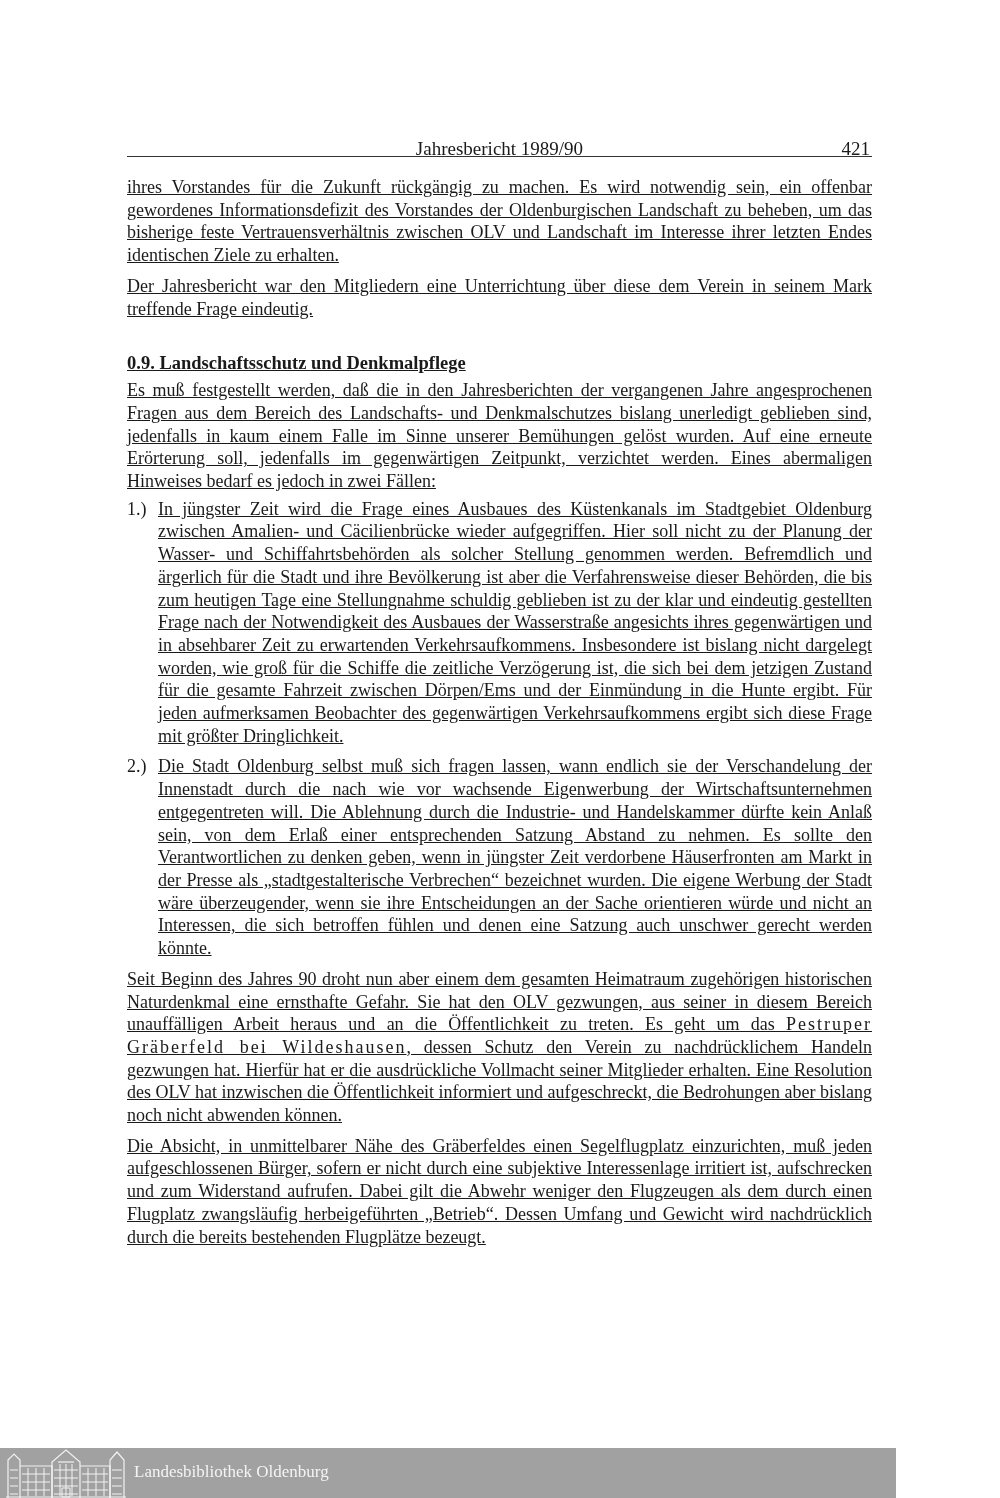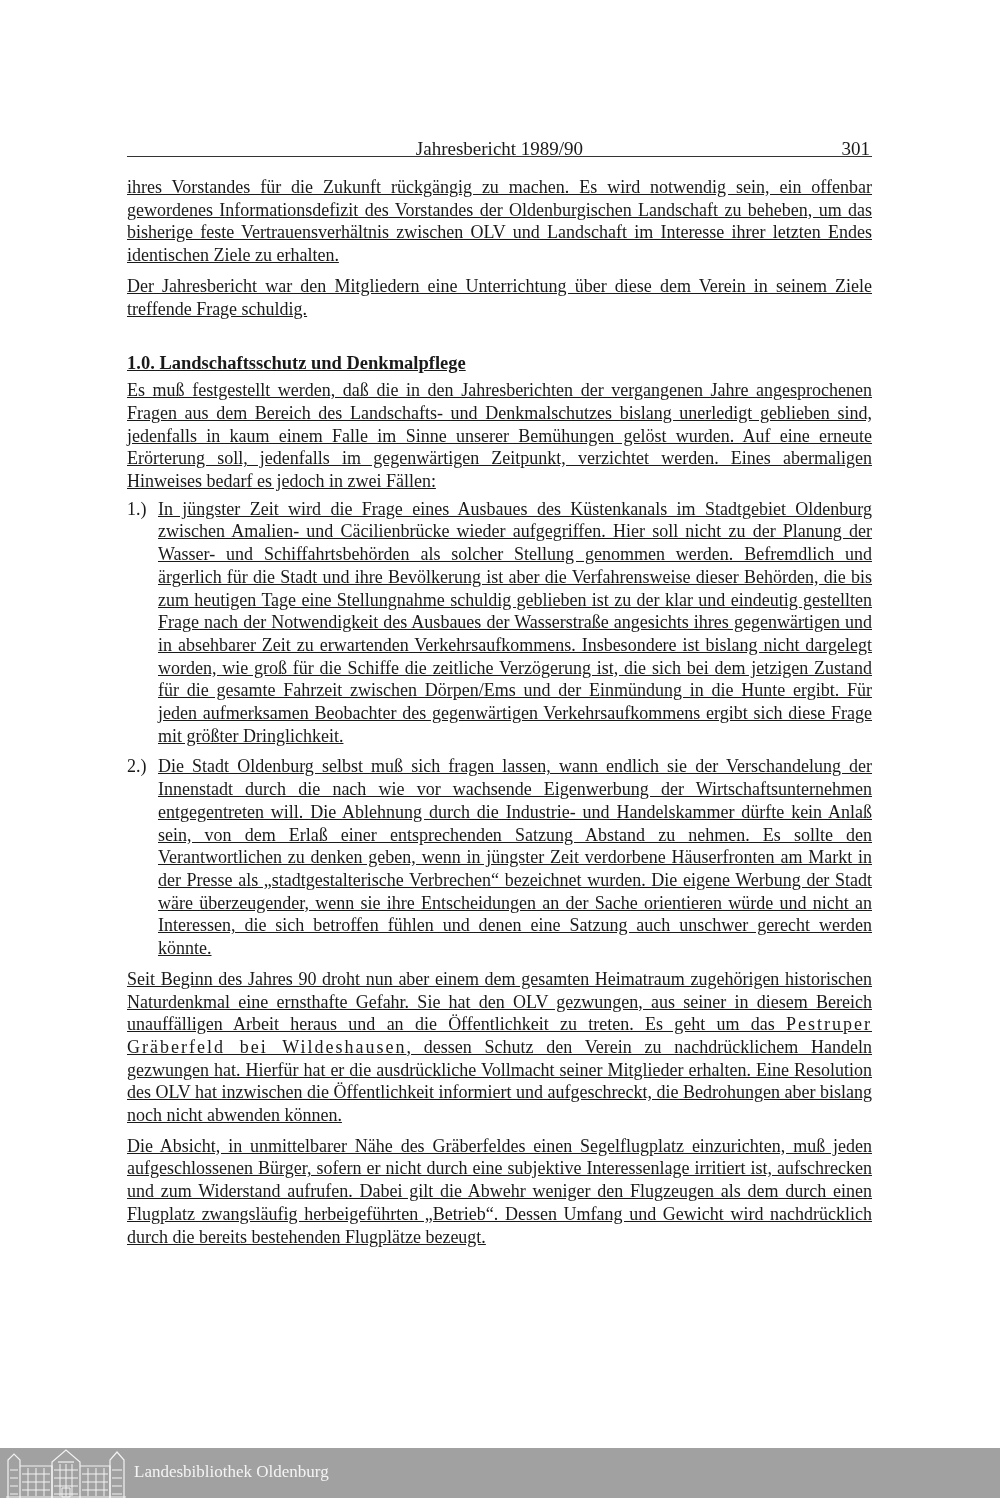"301" span.page-number { text: 301 -> 421 }
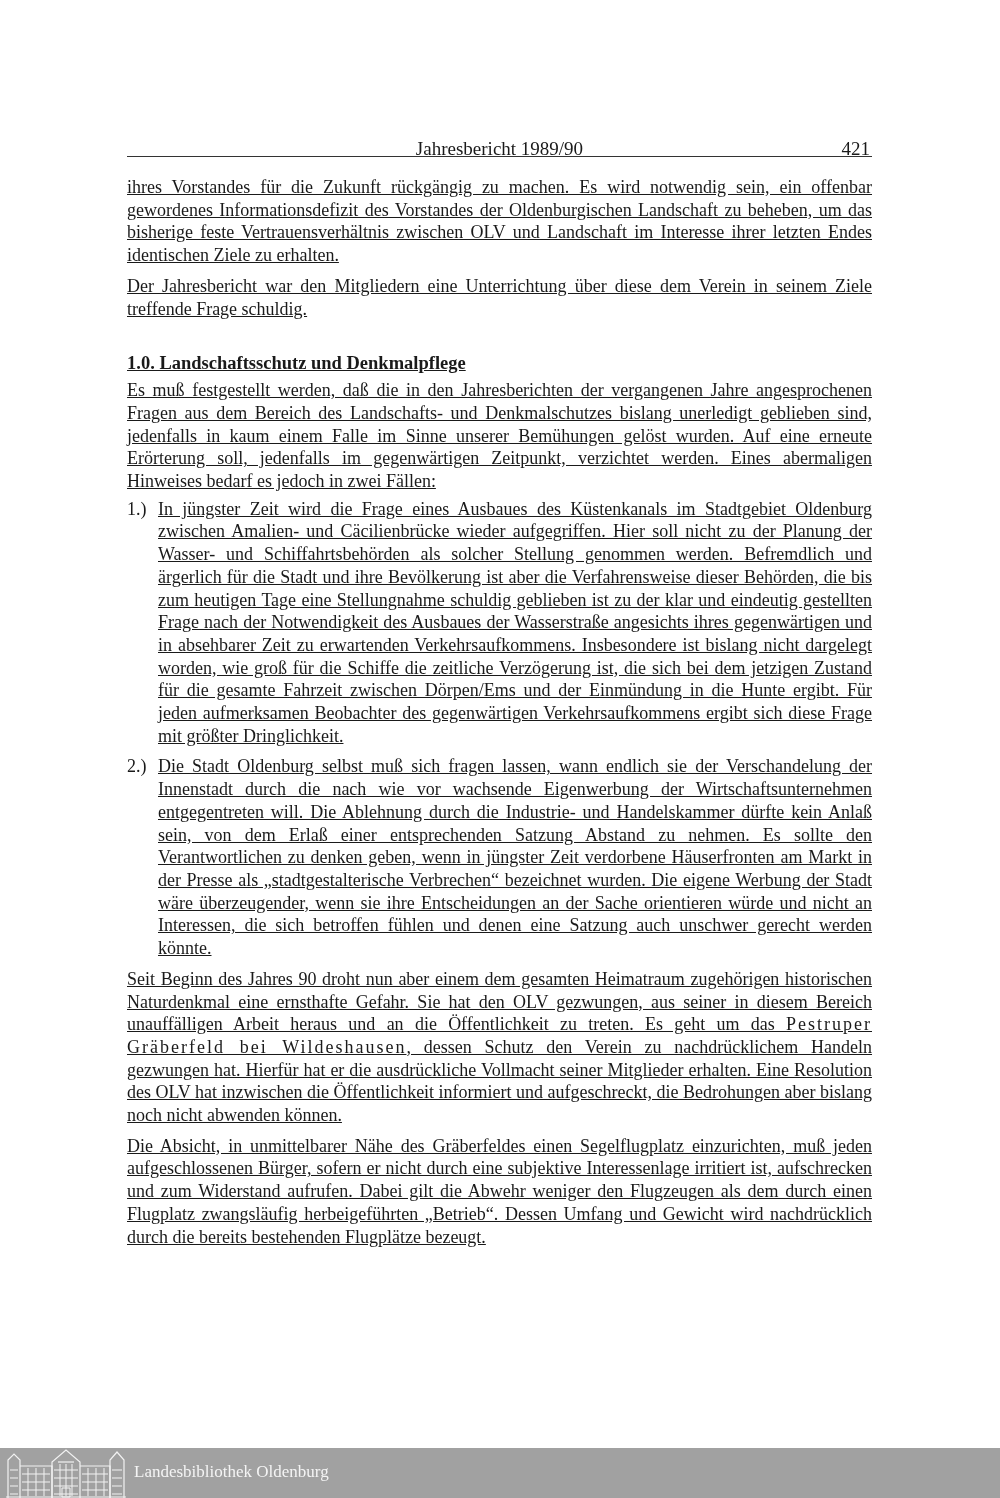"Der Jahresbericht war den Mitgliedern" p.gap { text: Ziele treffende Frage schuldig -> Mark treffende Frage eindeutig }
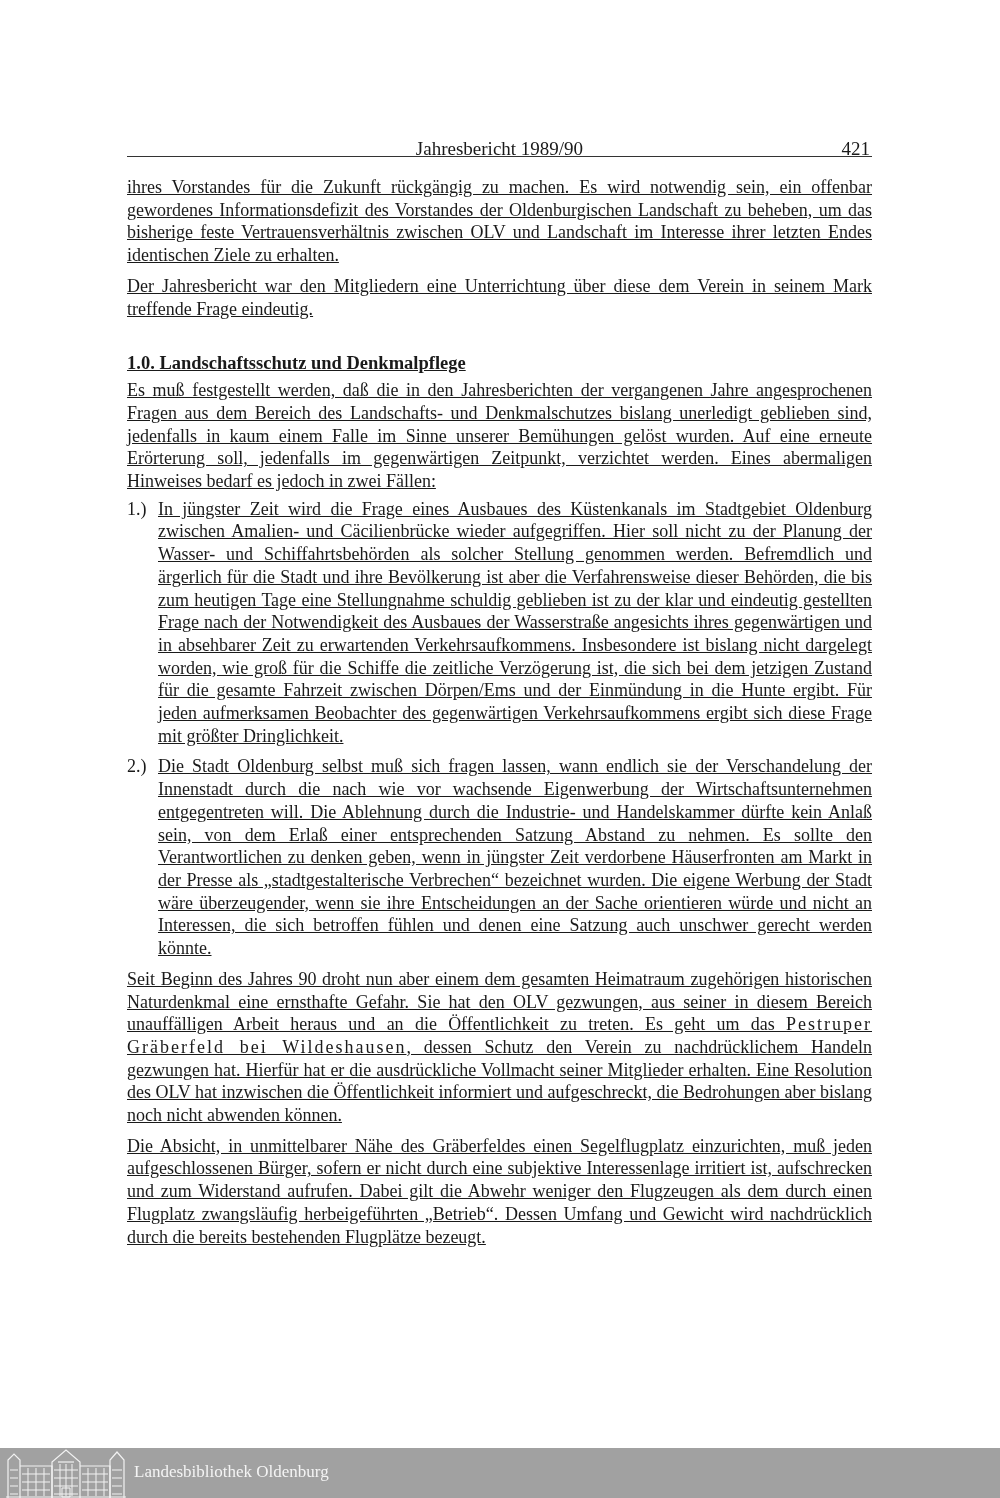"1.0. Landschaftsschutz und Denkmalpflege" h2 { text: 1.0 -> 0.9 }
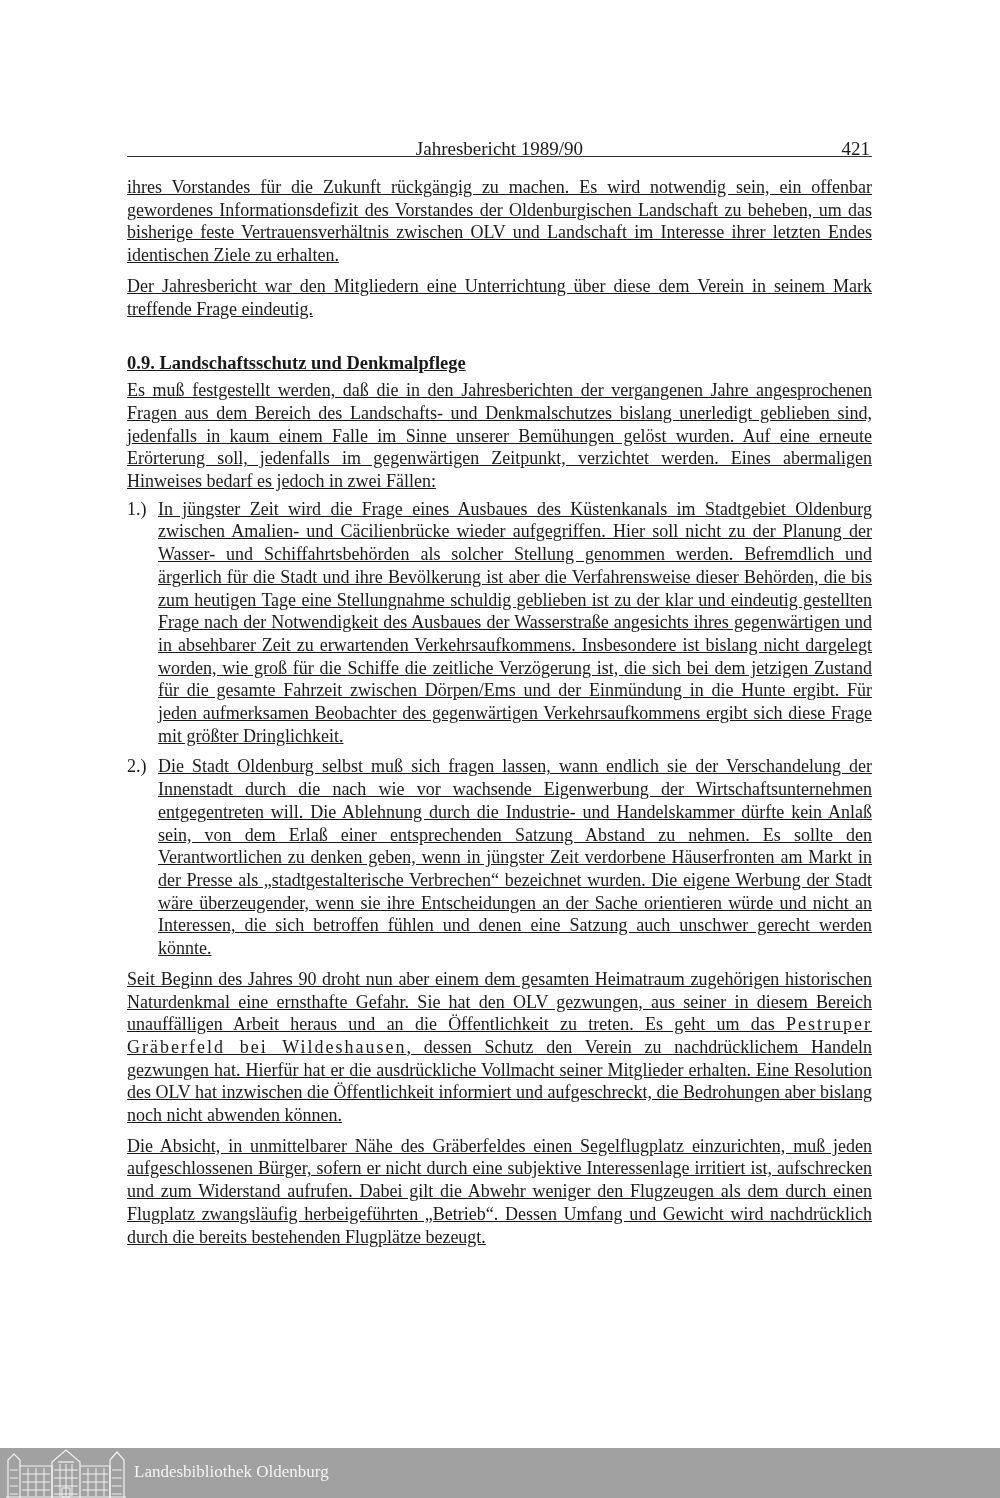"Landesbibliothek Oldenburg" .footer { width: 1000px -> 896px }
